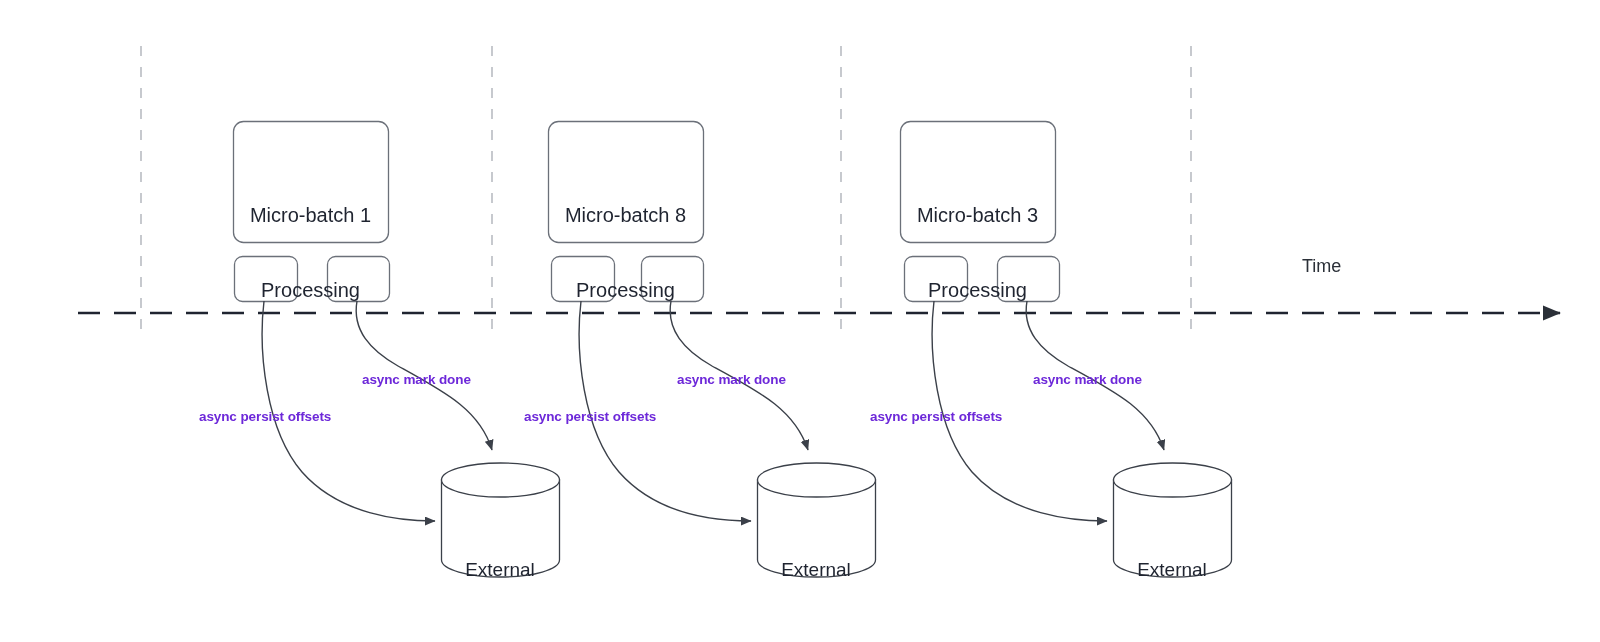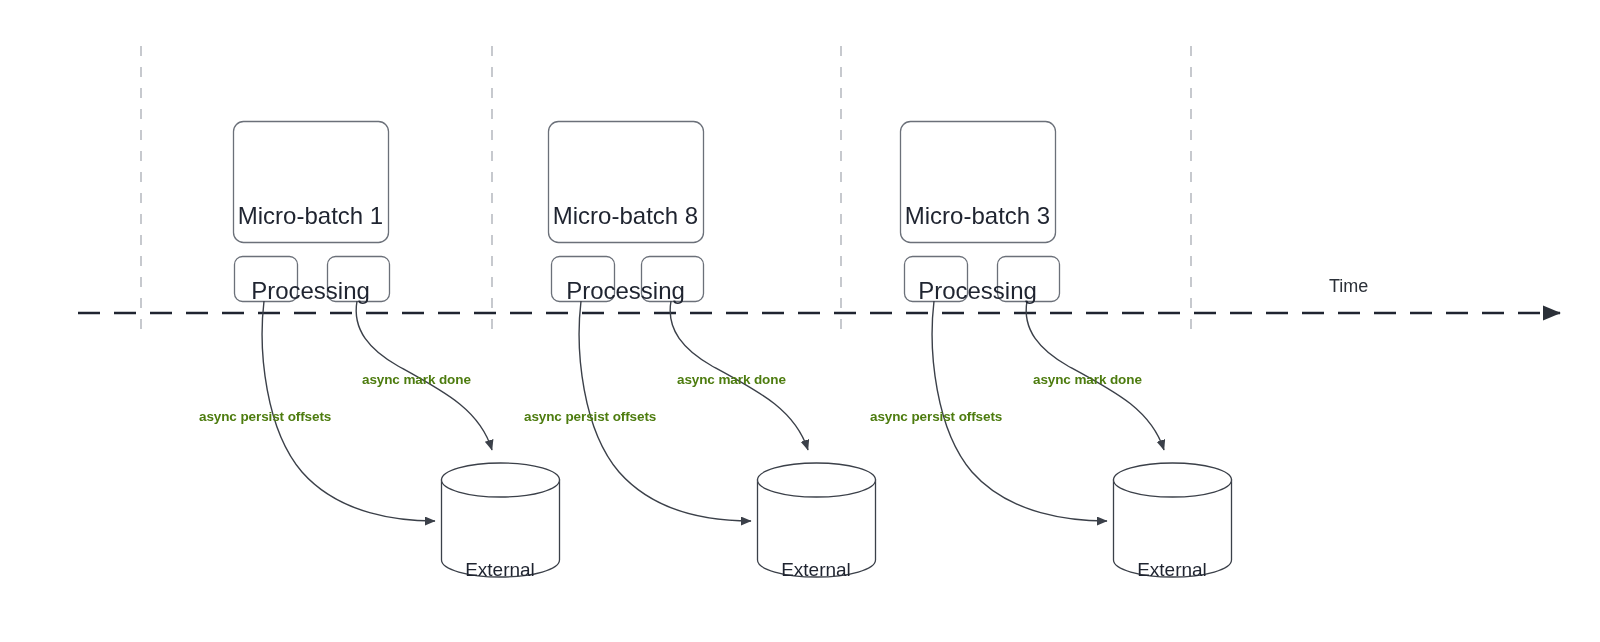"Micro-batch 1" .box-label { font-size: 24px -> 20px }
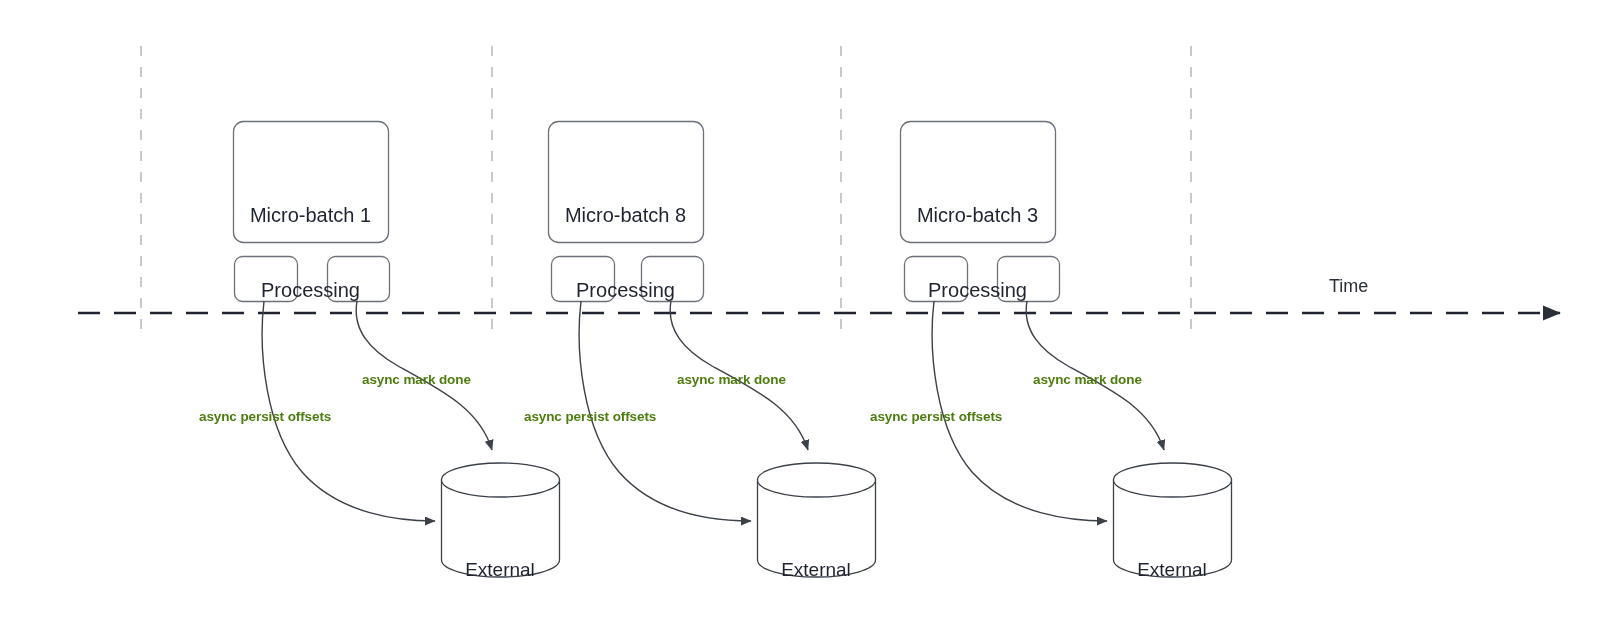"Time" div.axis-label { left: 1329px -> 1302px; margin-top: 20px -> none }
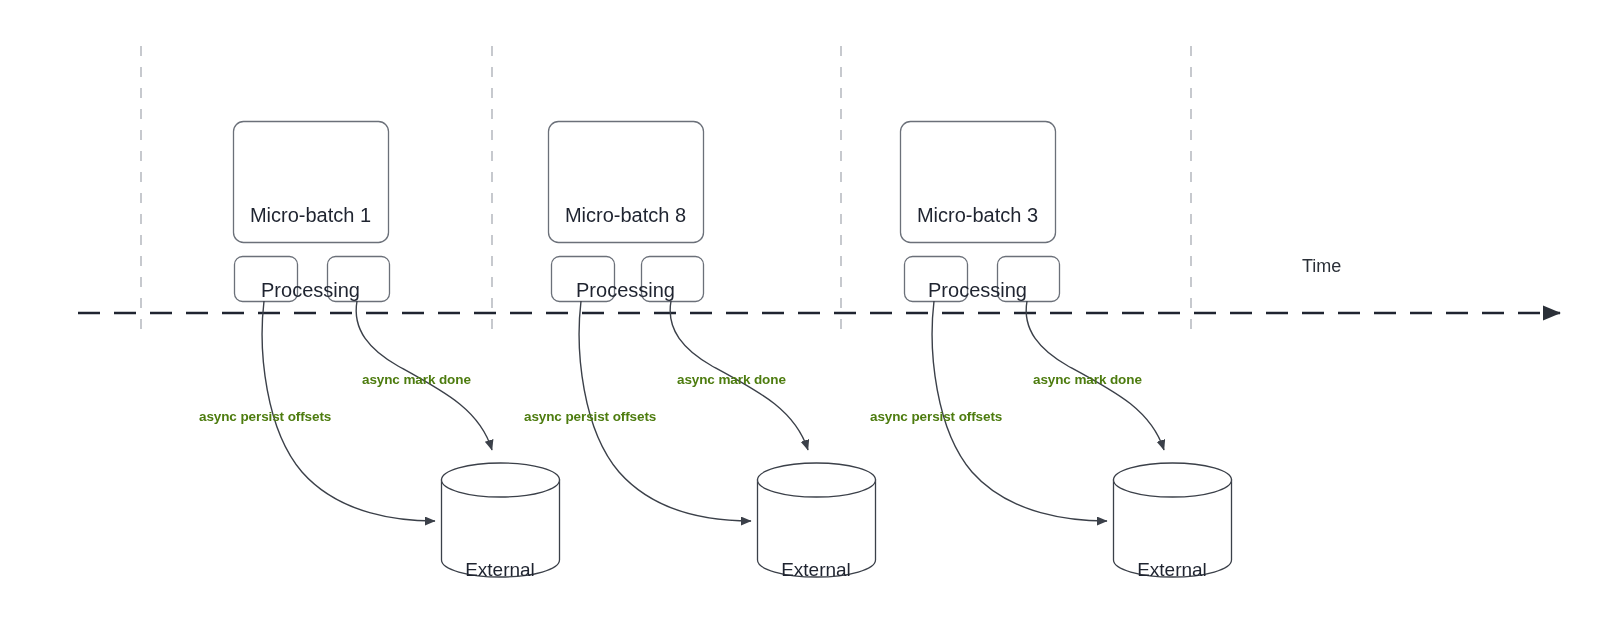"async mark done" .edge-label { color: #4d7c0f -> #6d28d9 }
